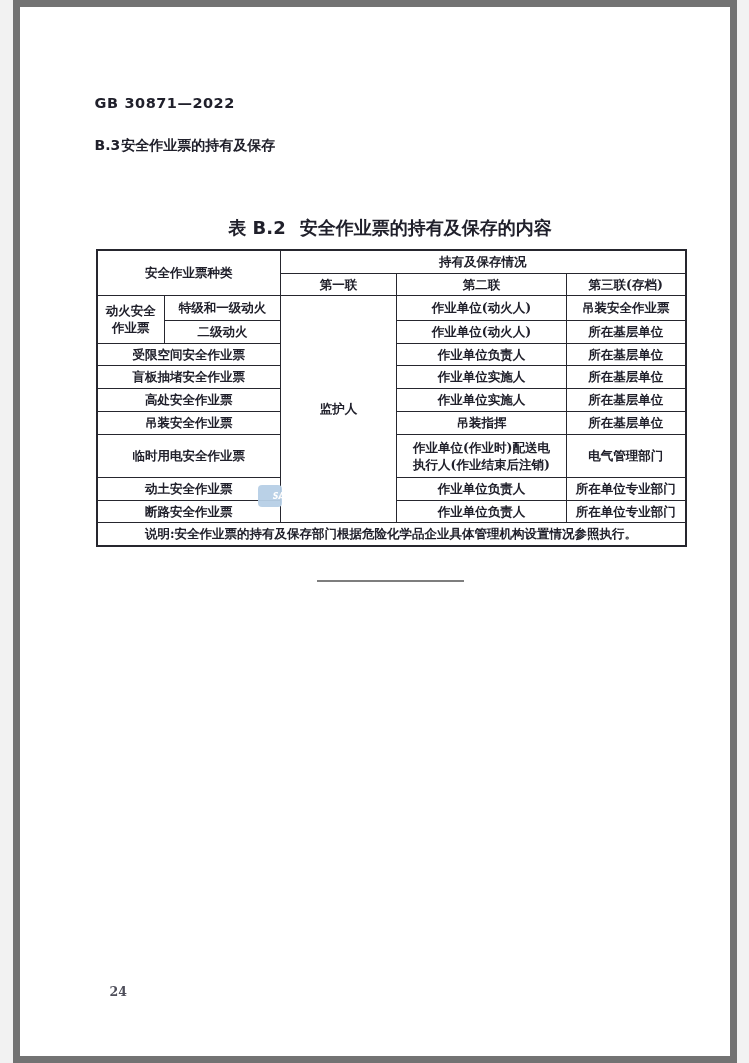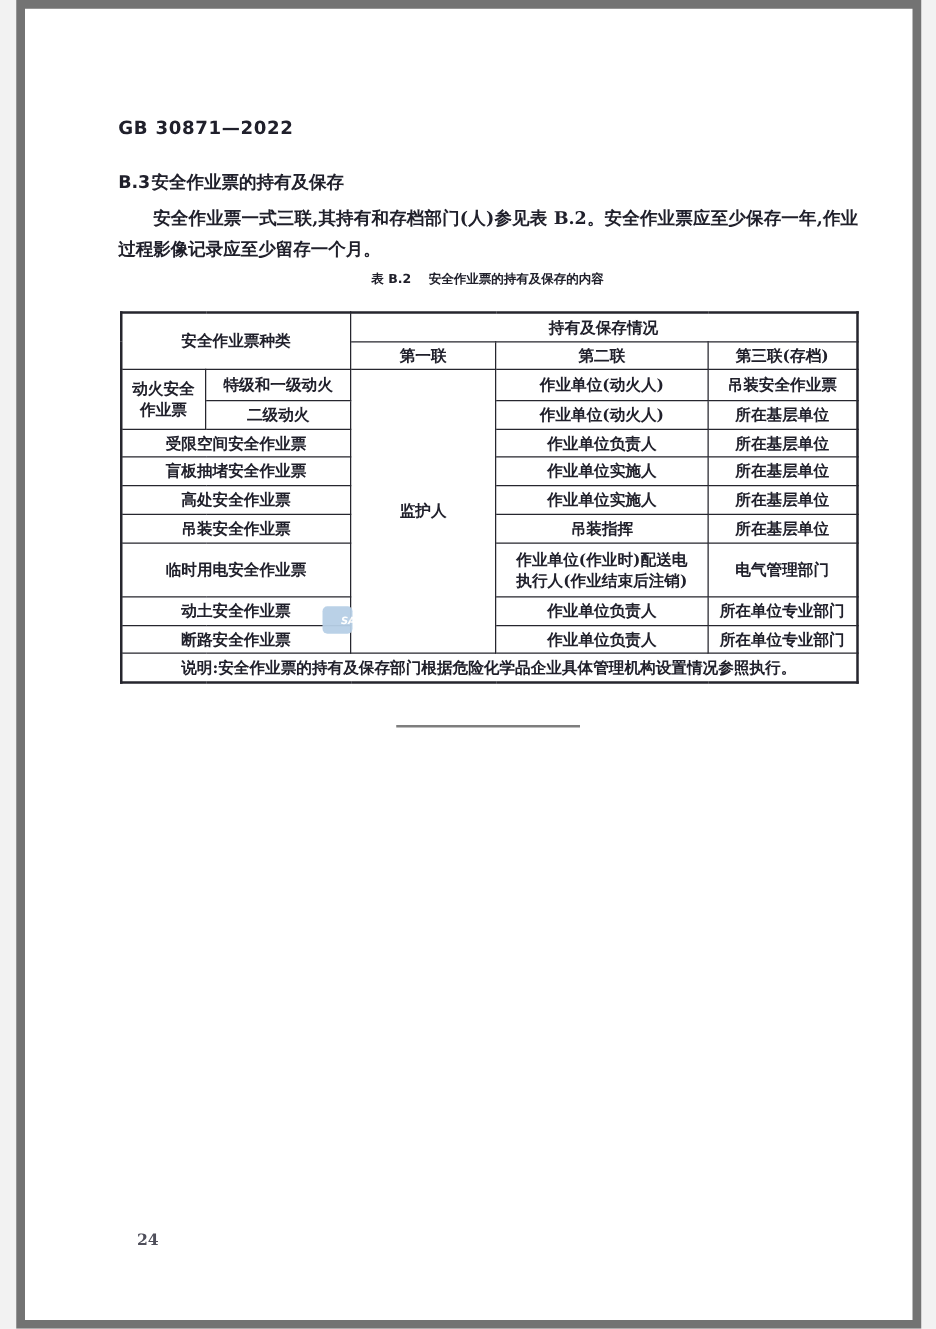"安全作业票一式三联,其持有和存档部门(人)参见表" div.body-paragraph { html: <div>安全作业票一式三联,其持有和存档部门(人)参见表 B.2。安全作业票应至少保存一年,作业过程影像记录应至少留存一个月。</div> -> none }
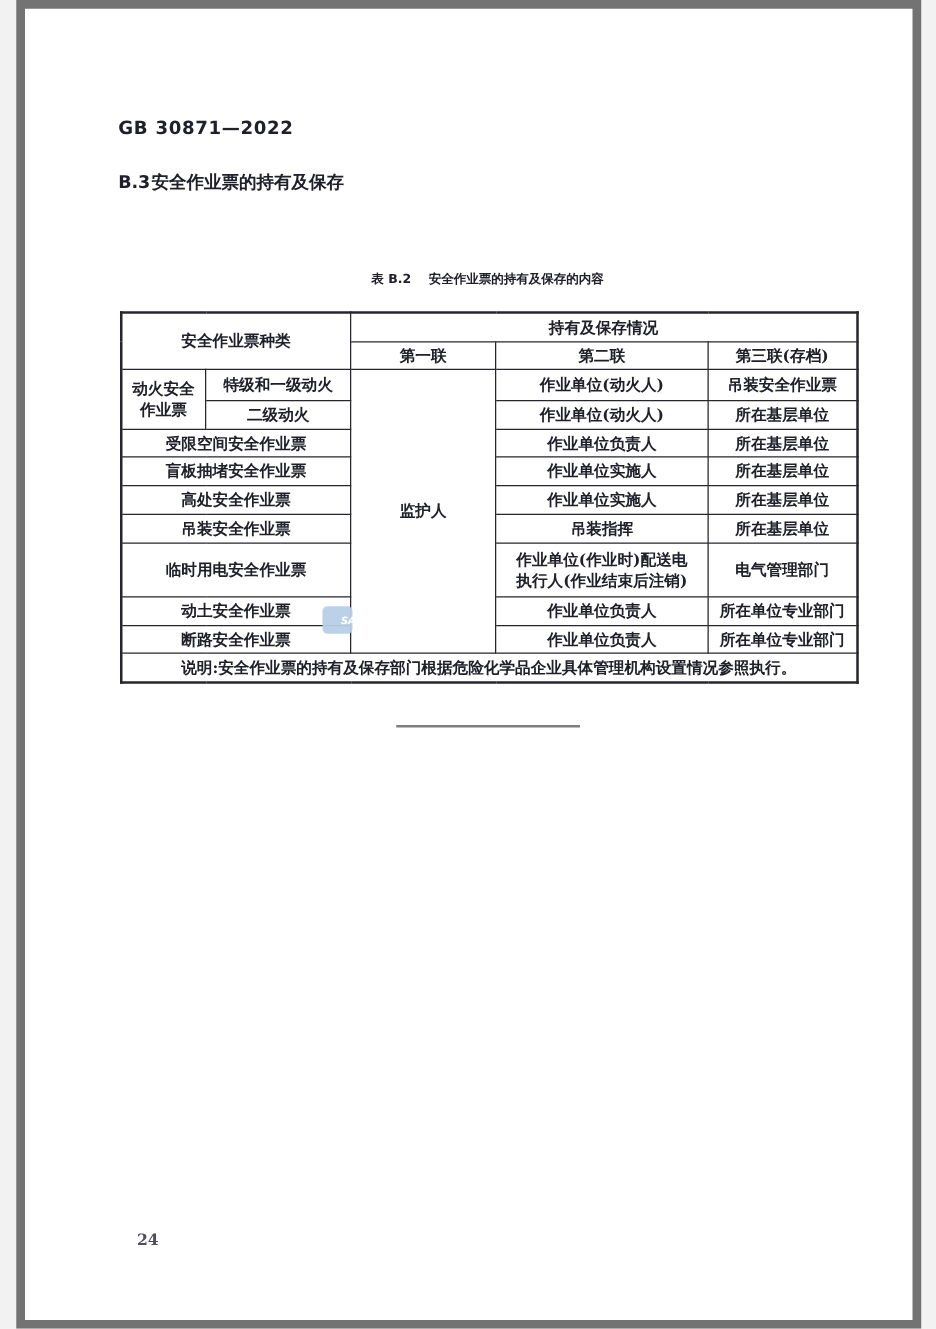"表 B.2 安全作业票的持有及保存的内容" .table-caption { font-size: 10px -> 18px }
